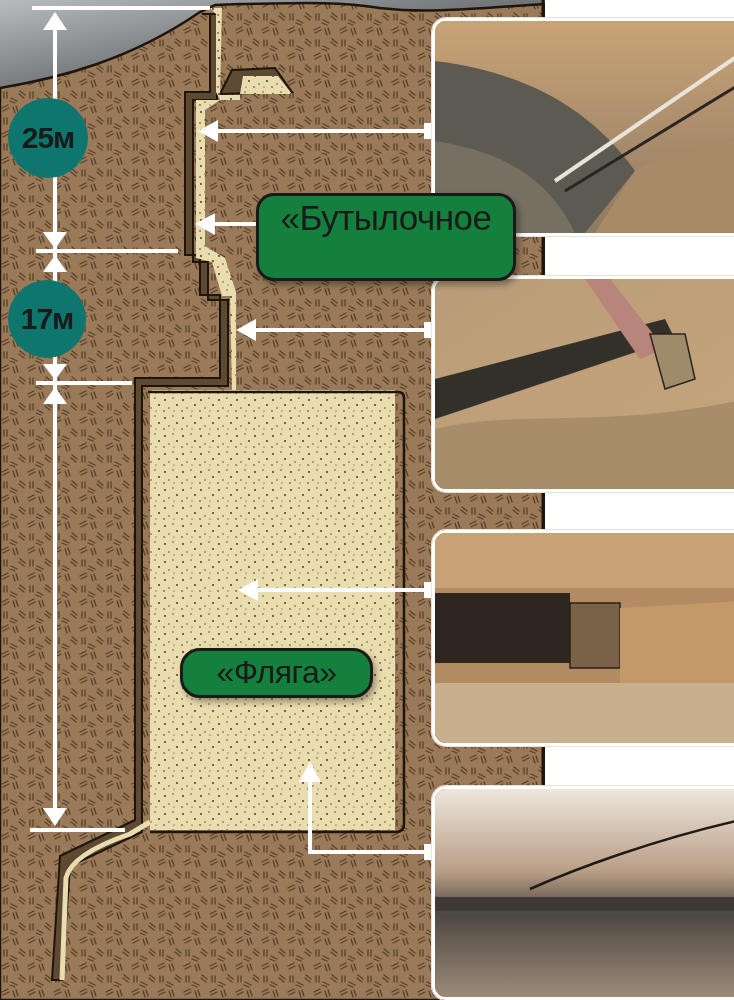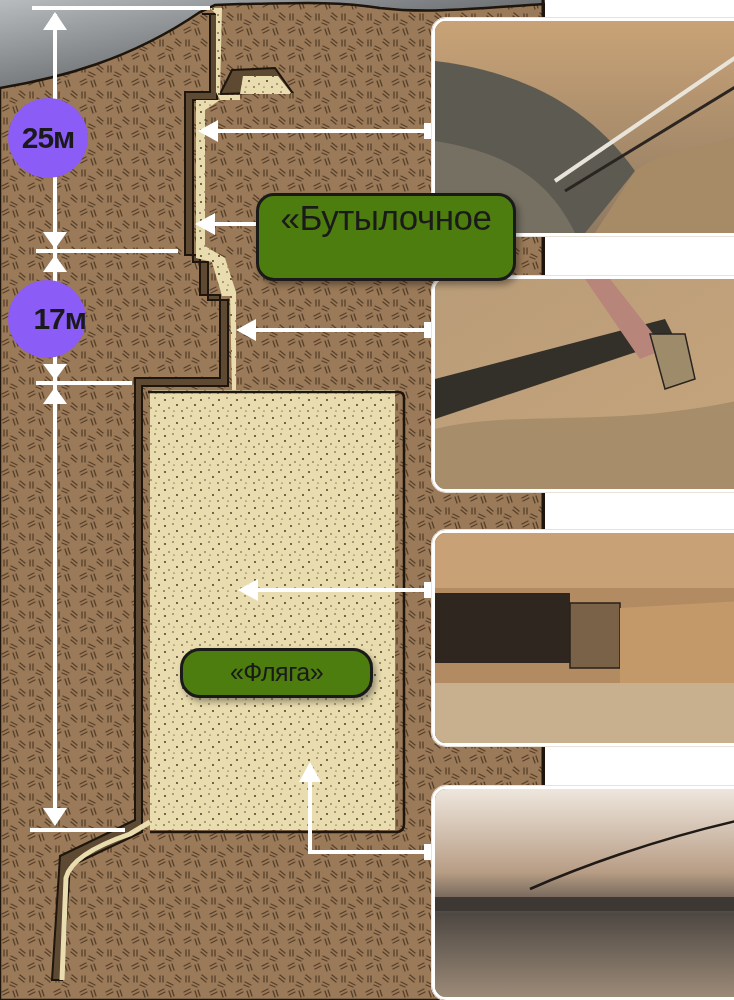"25м" .badge { background: #8b5cf6 -> #0f766e }
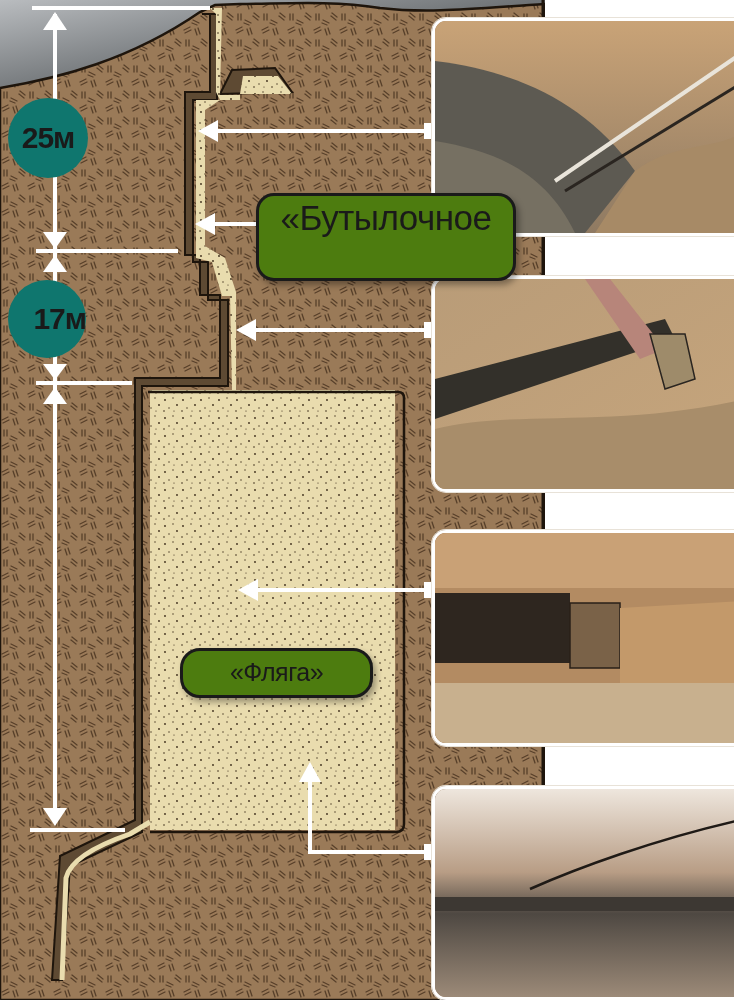"«Бутылочное" .pill { background: #4d7c0f -> #15803d }
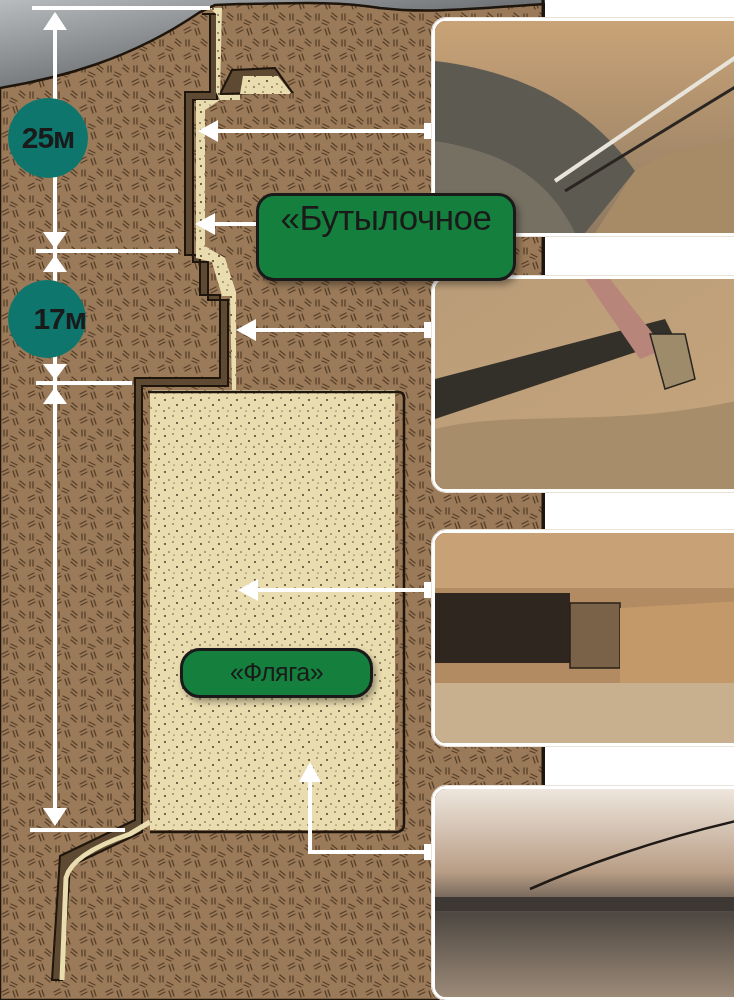"17м" div.badge { text-align: right -> none }
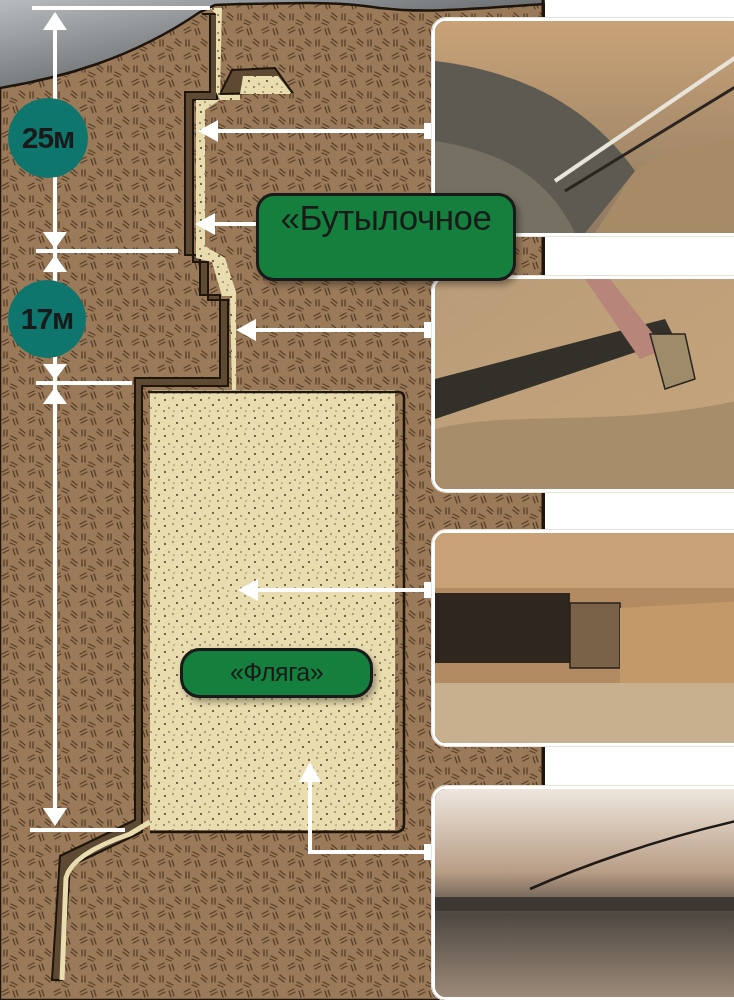"«Фляга»" .pill-flask { font-size: 25px -> 32px }
